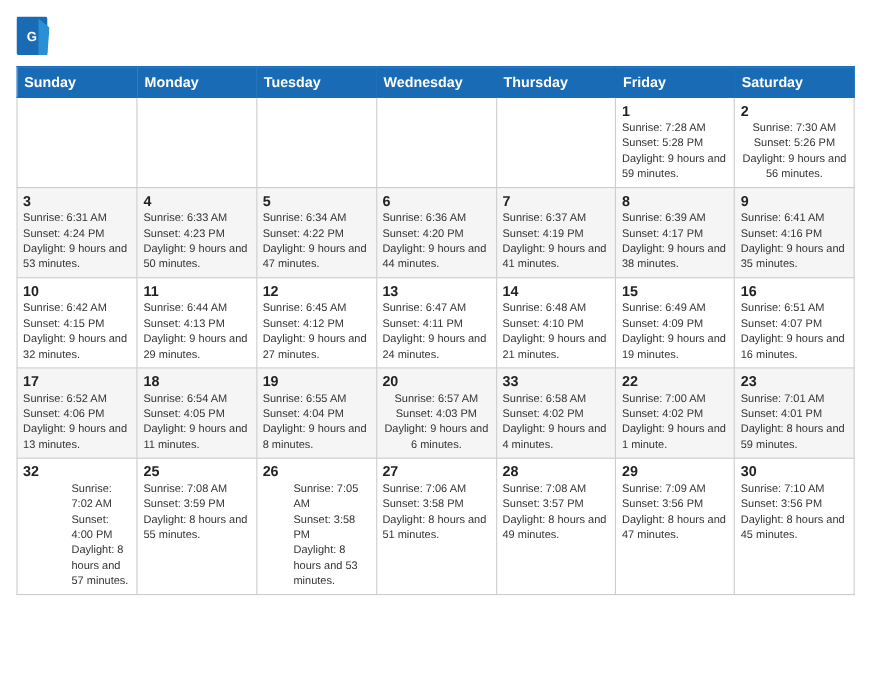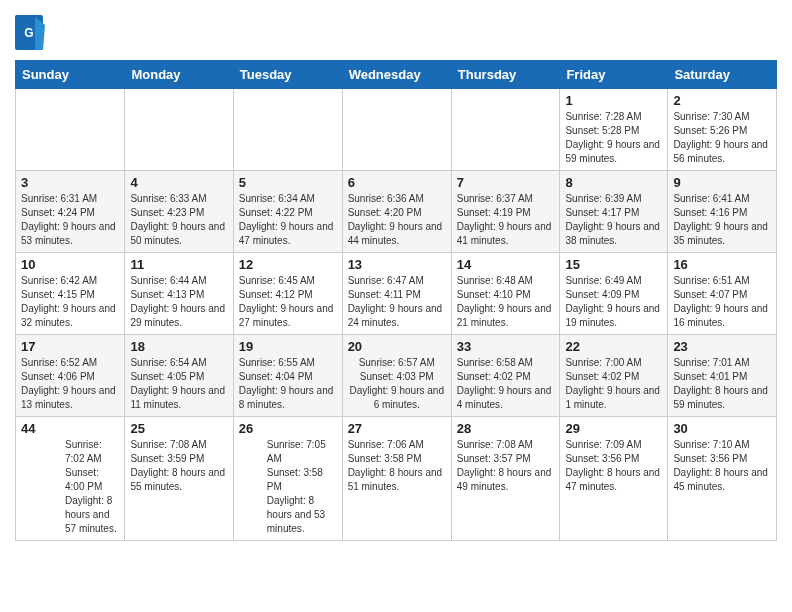"Sunrise: 7:30 AM" div.day-info { text-align: none -> center }
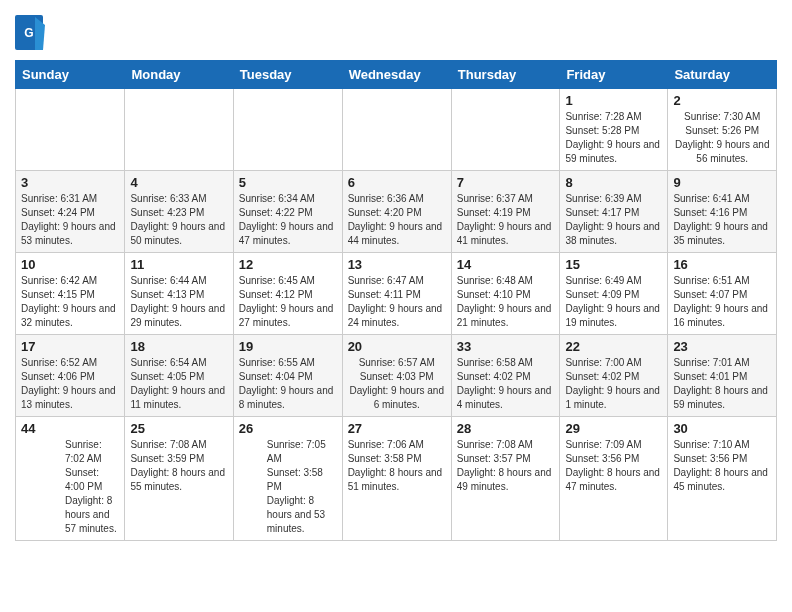"44" span.day-number { text: 44 -> 32 }
